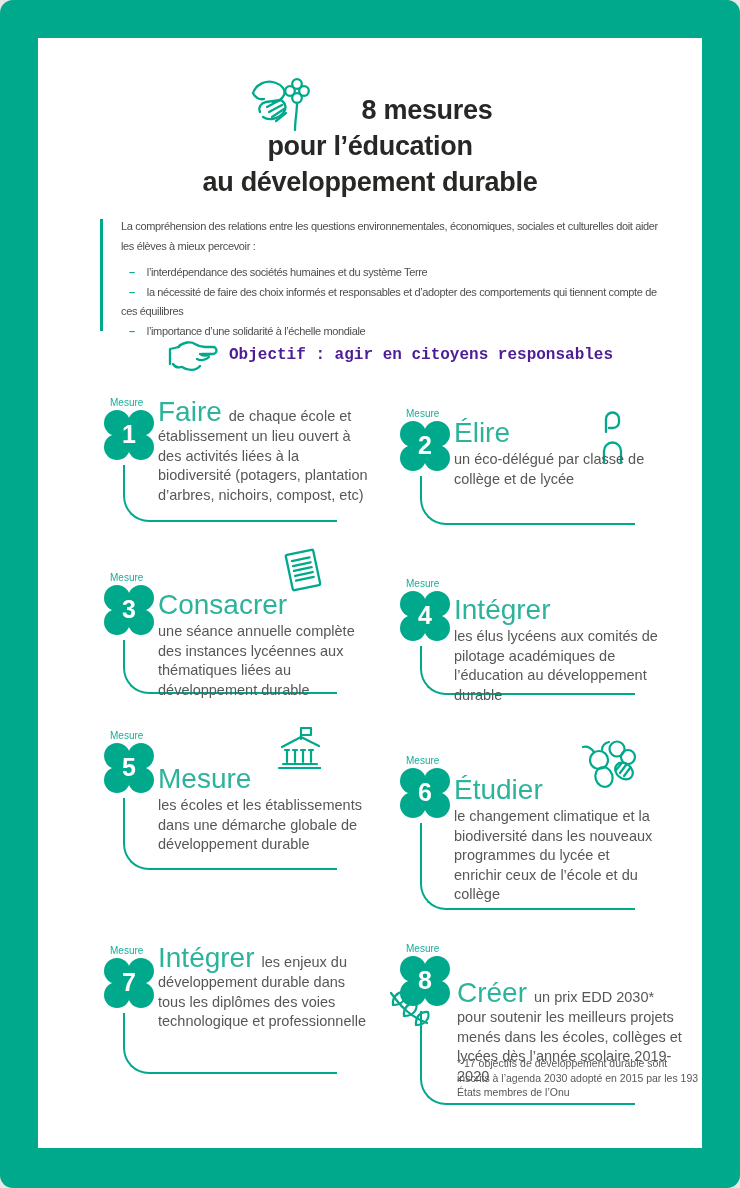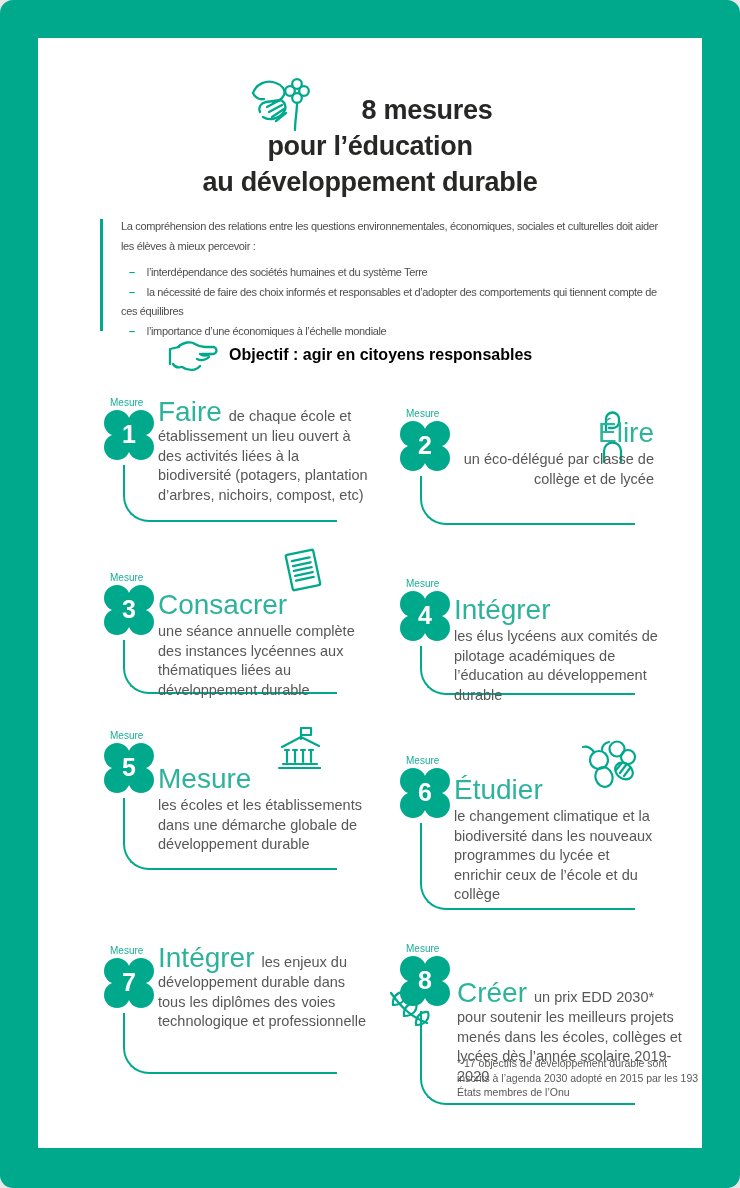"l’importance d’une économiques à" span { text: économiques -> solidarité }
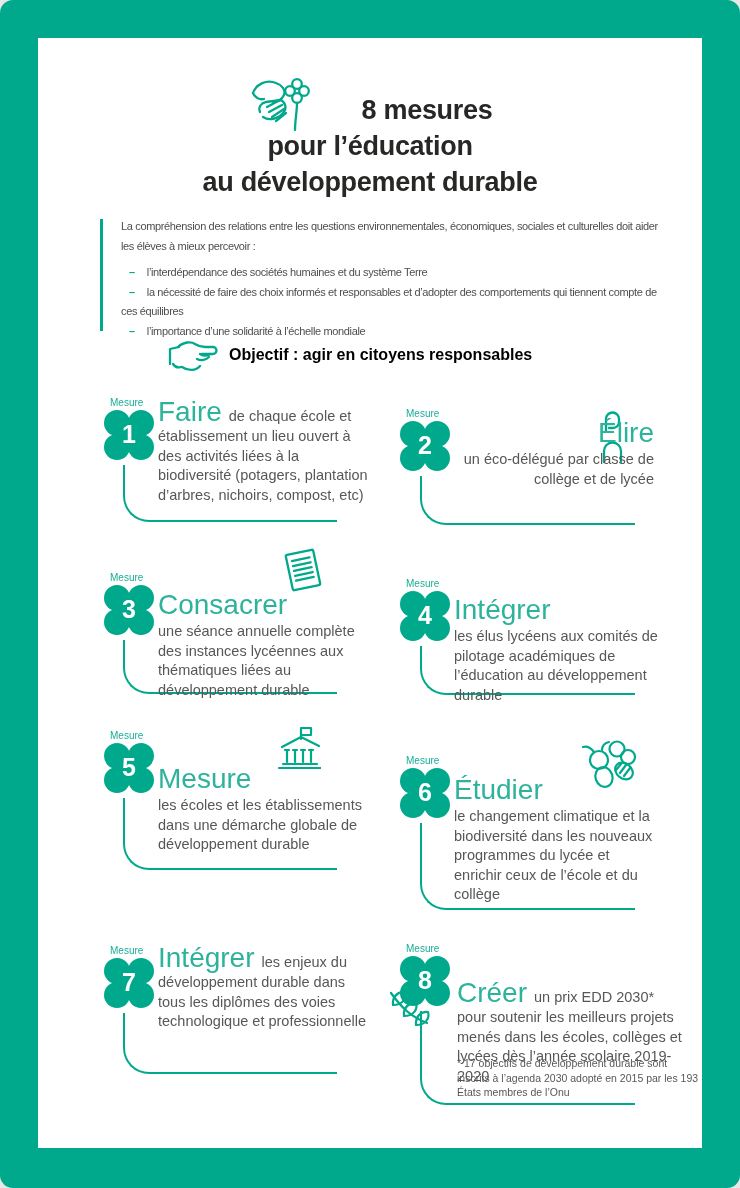"Objectif : agir en citoyens" .objective { color: #000000 -> #4c1d95; font-family: none -> Liberation Mono, monospace }
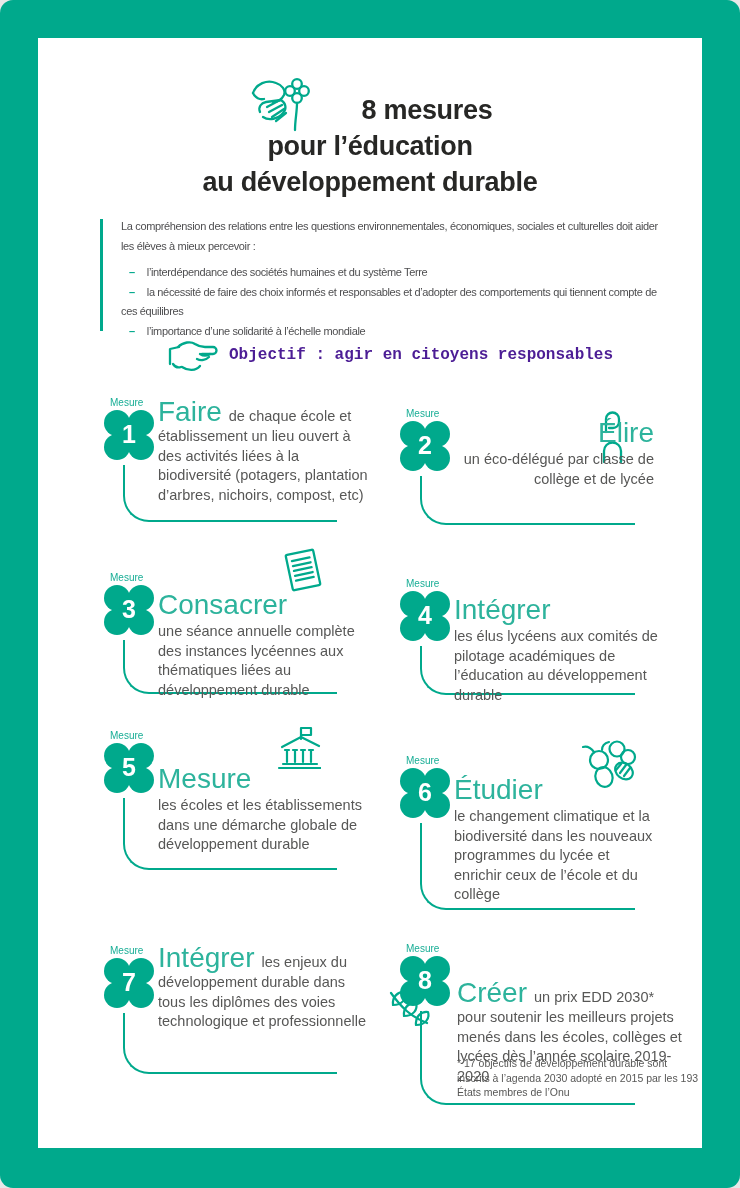"Élire" .m2 .m-body { text-align: right -> none }
